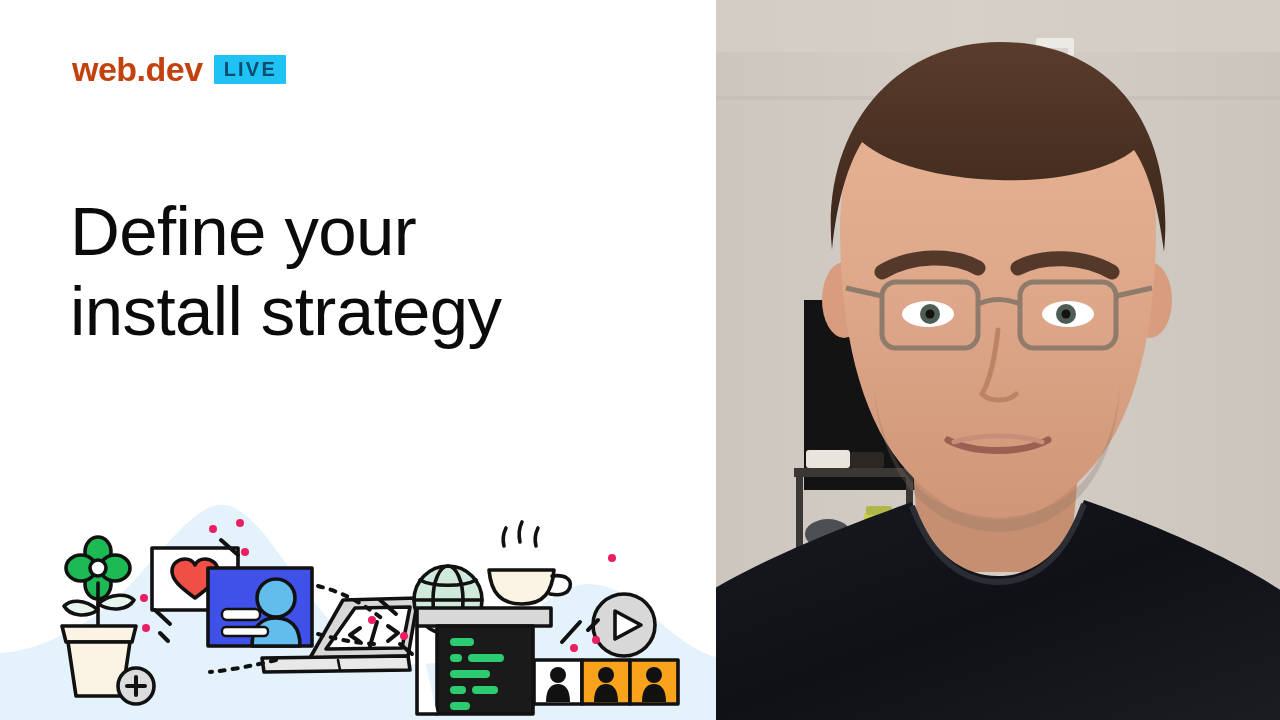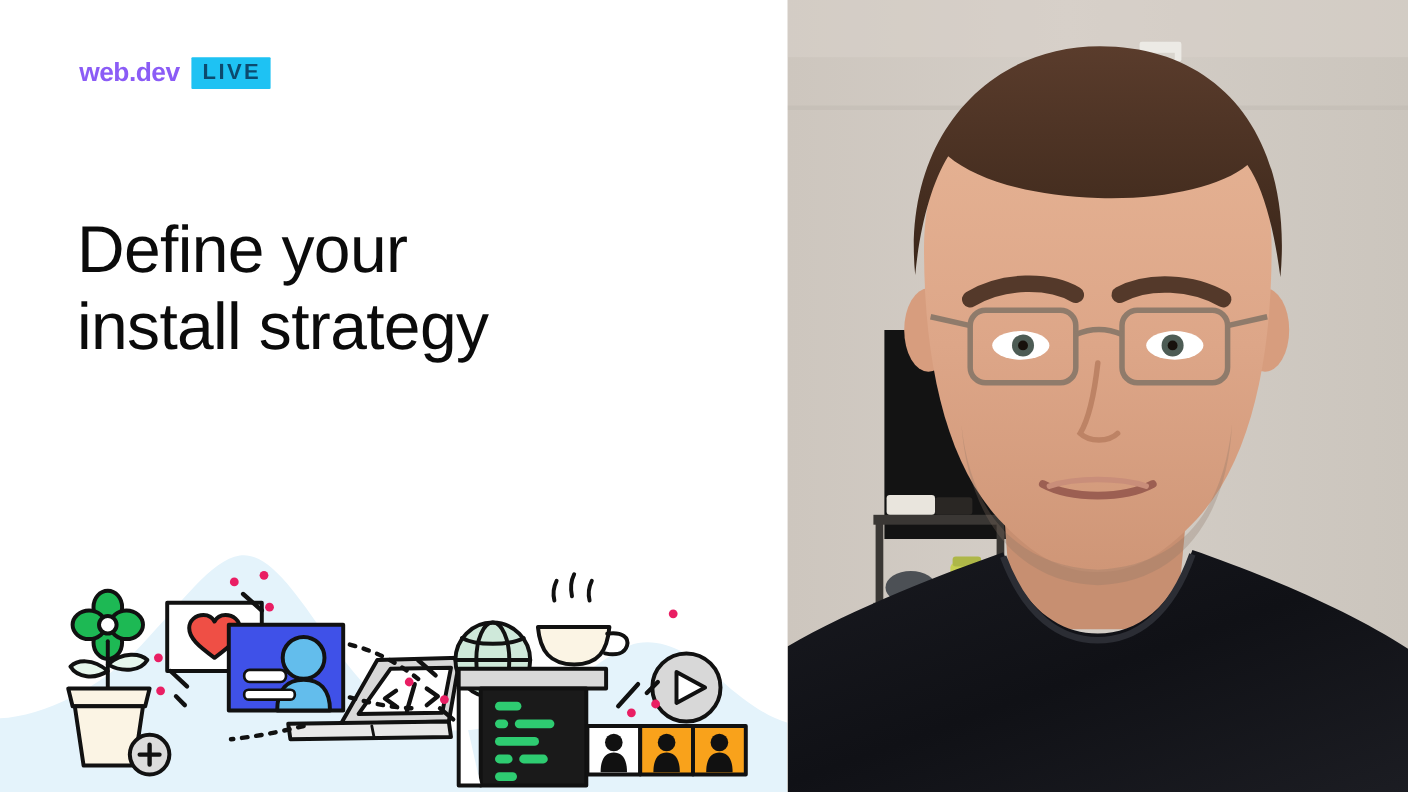"web.dev" #logo-wordmark { color: #8b5cf6 -> #c2410c; font-size: 24px -> 34px }
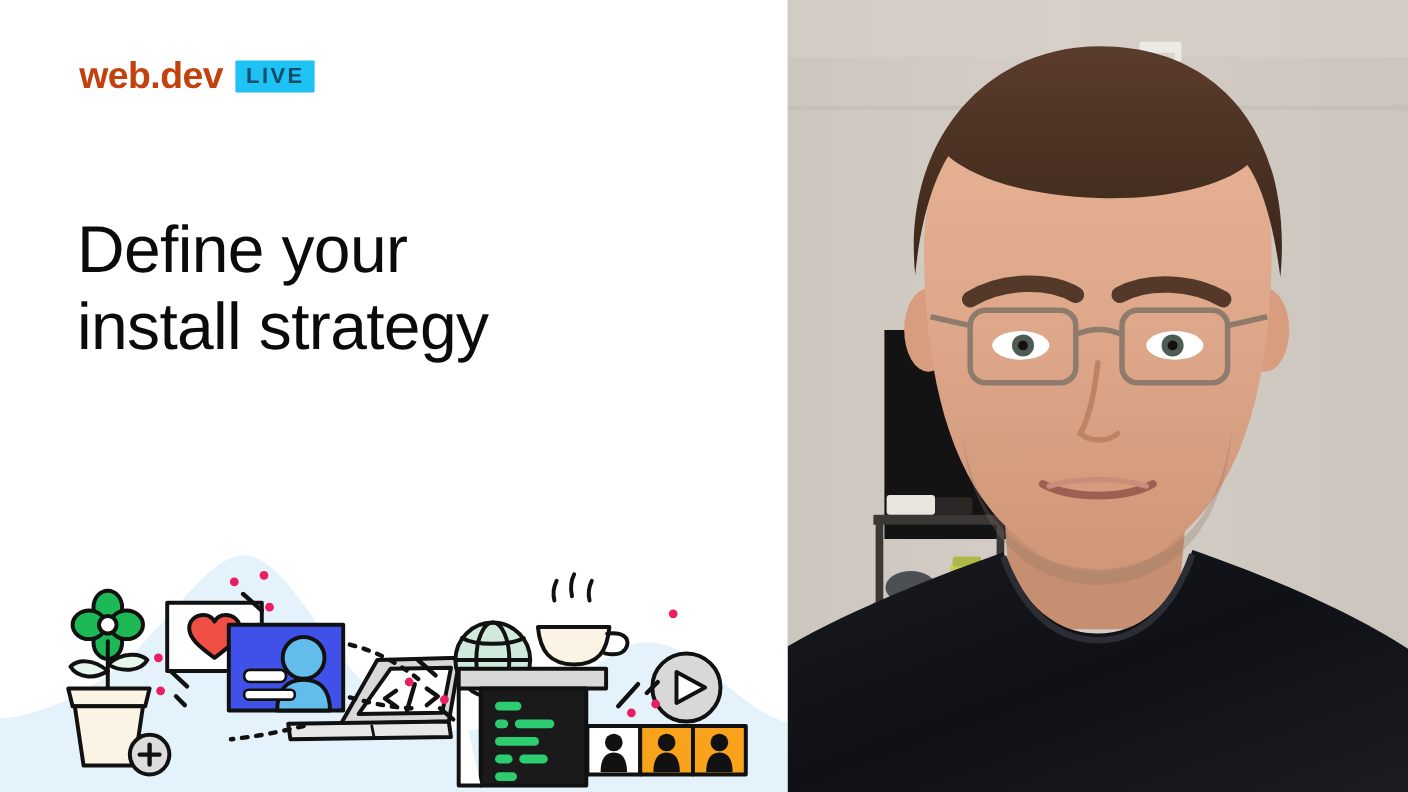"Define your" #slide-title { font-size: 60px -> 69px }
